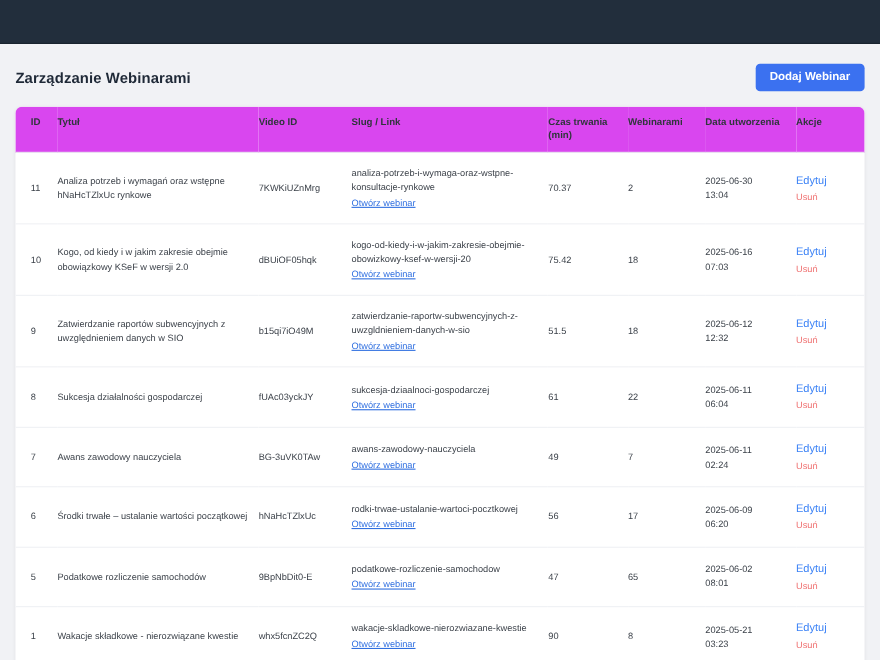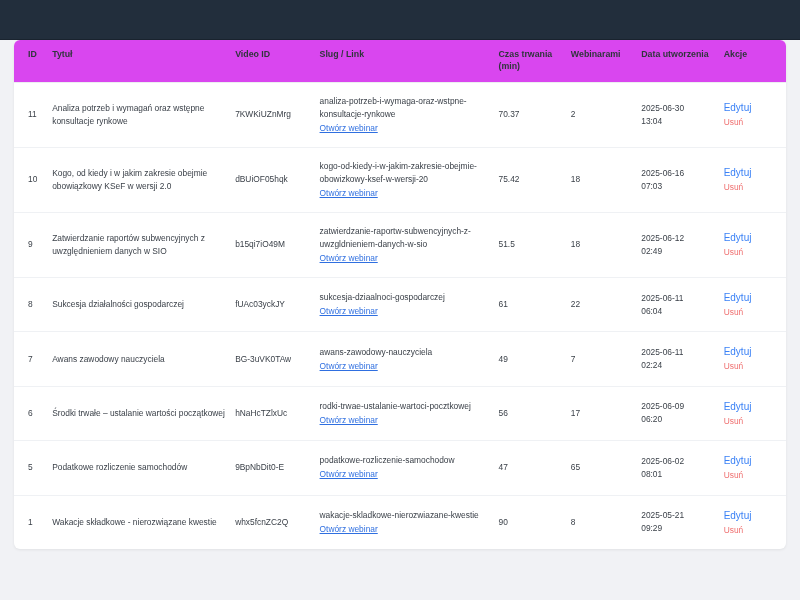"Zarządzanie Webinarami" div { html: none -> <div> <div>Zarządzanie Webinarami</div> <button>Dodaj Webinar</button> </div> }
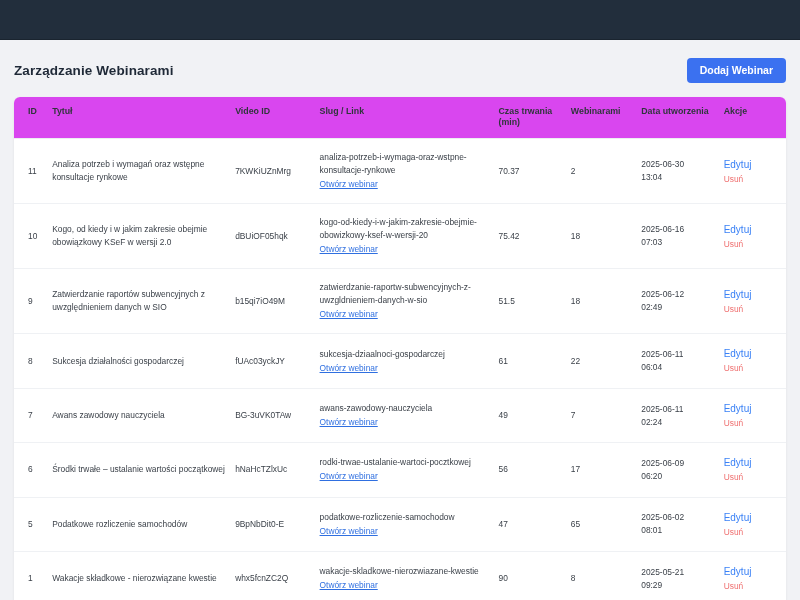"Analiza potrzeb i wymagań oraz" td.c-title { text: konsultacje -> hNaHcTZlxUc }
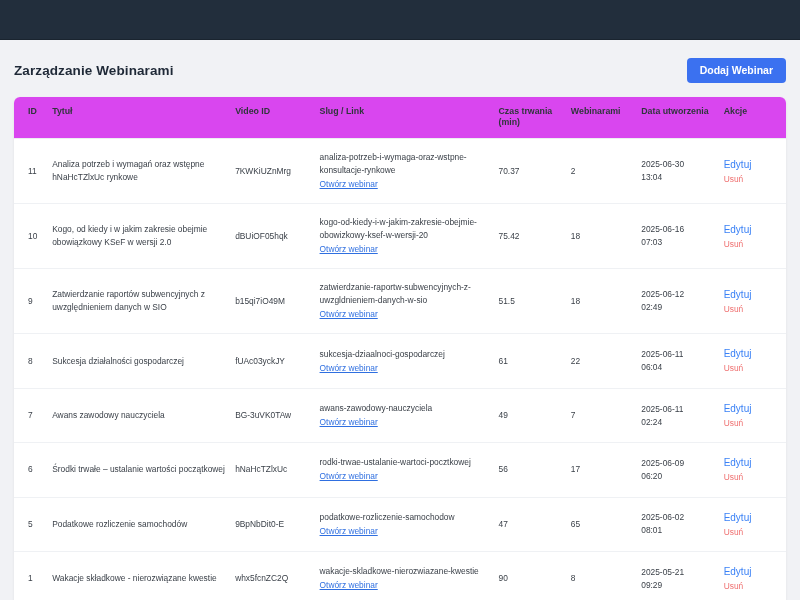"02:49" span.date-line { text: 02:49 -> 12:32 }
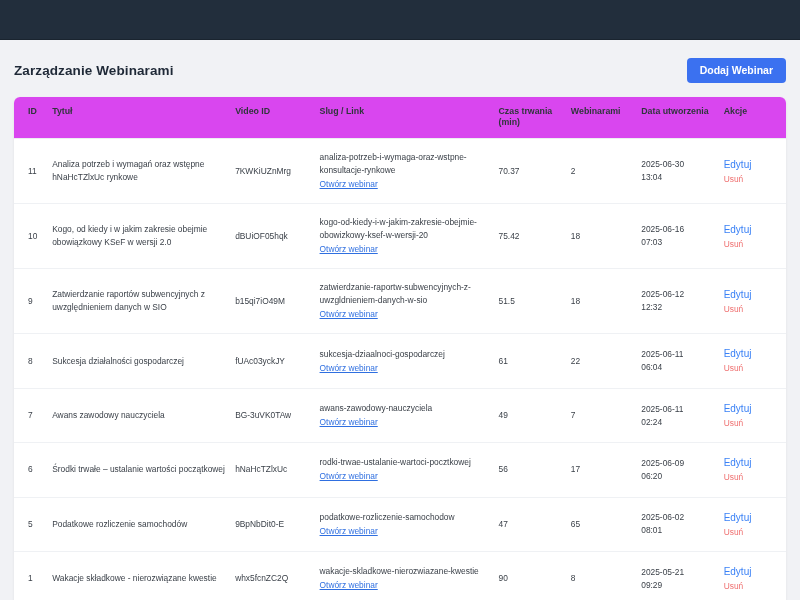"09:29" span.date-line { text: 09:29 -> 03:23 }
